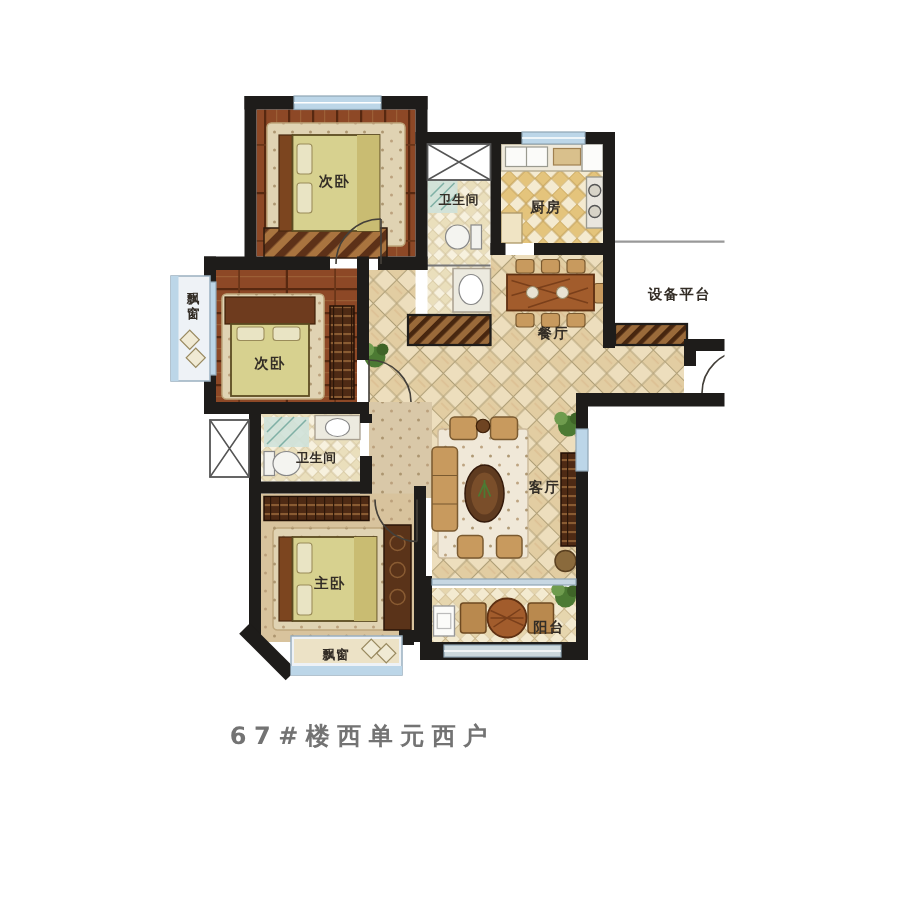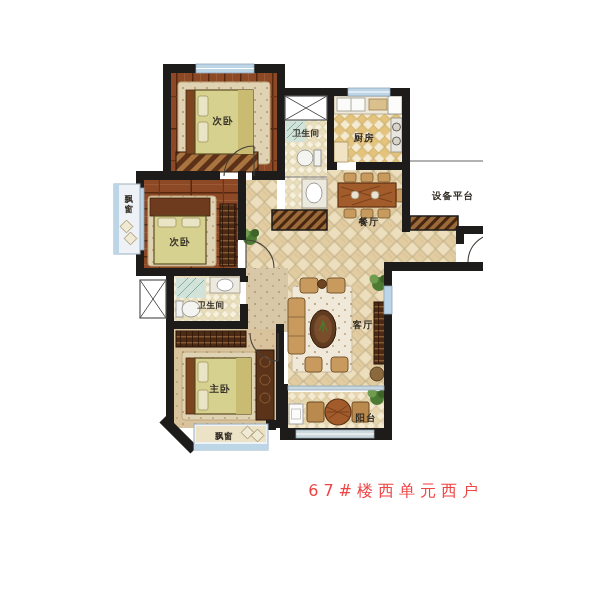"67#楼西单元西户" .caption { color: #ef4444 -> #737373; font-weight: 400 -> 700; text-align: right -> center }
